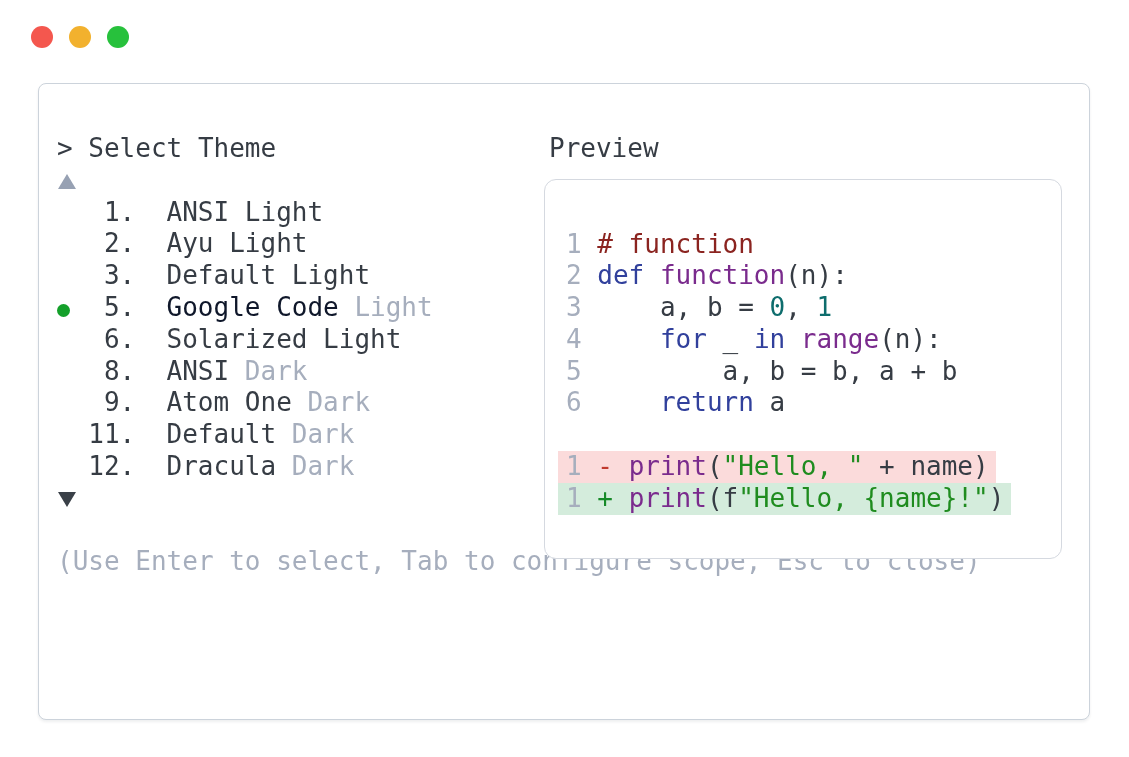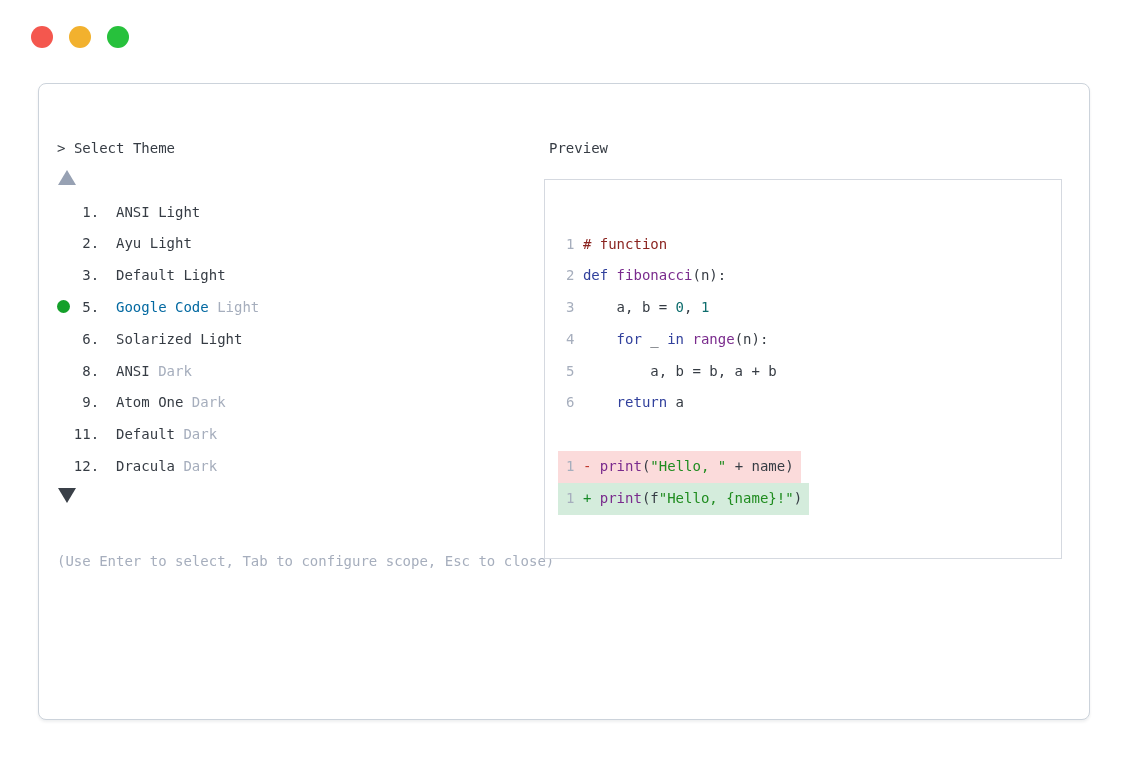"> Select Theme" .row { font-size: 14px -> 26px }
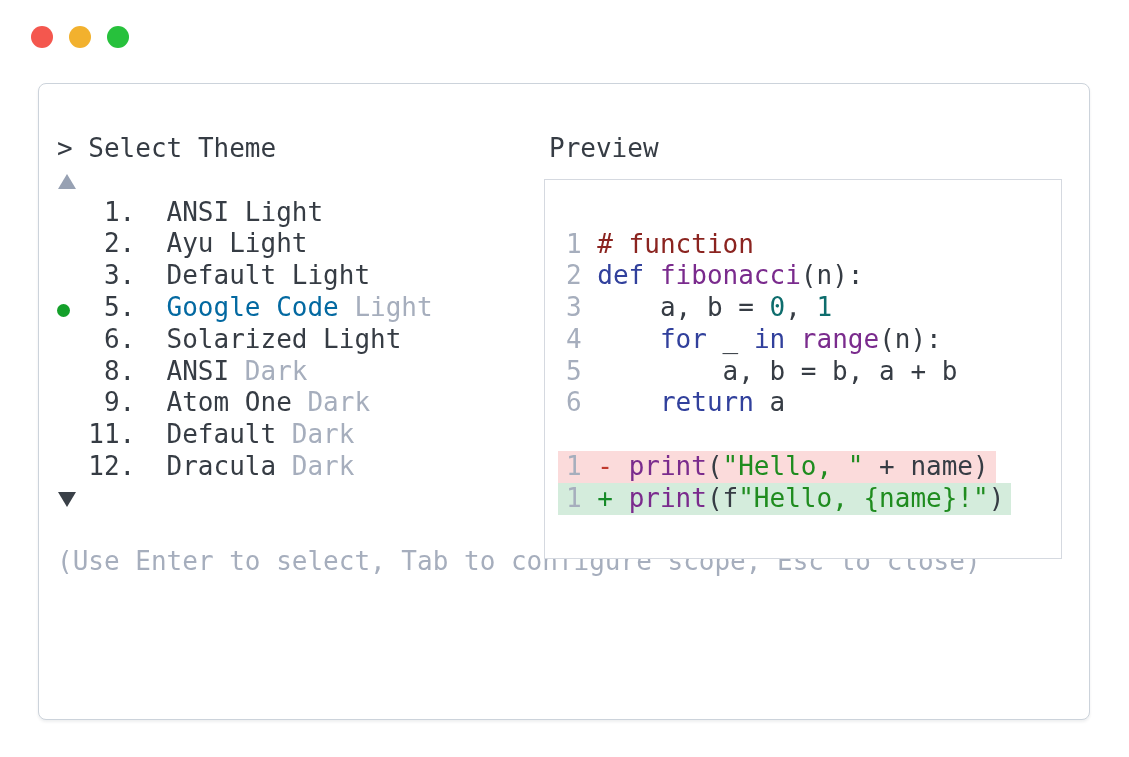"1 # function" .preview-box { border-radius: 0 -> 12px }
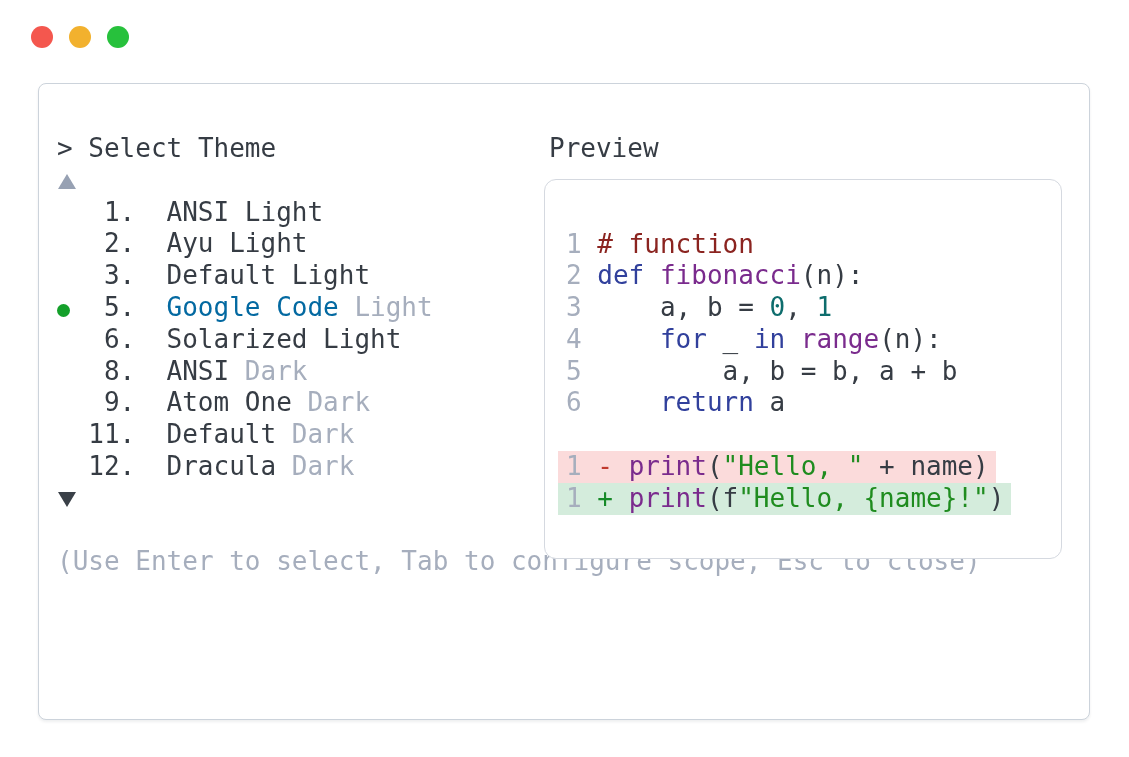"fibonacci" span.c-func { text: fibonacci -> function }
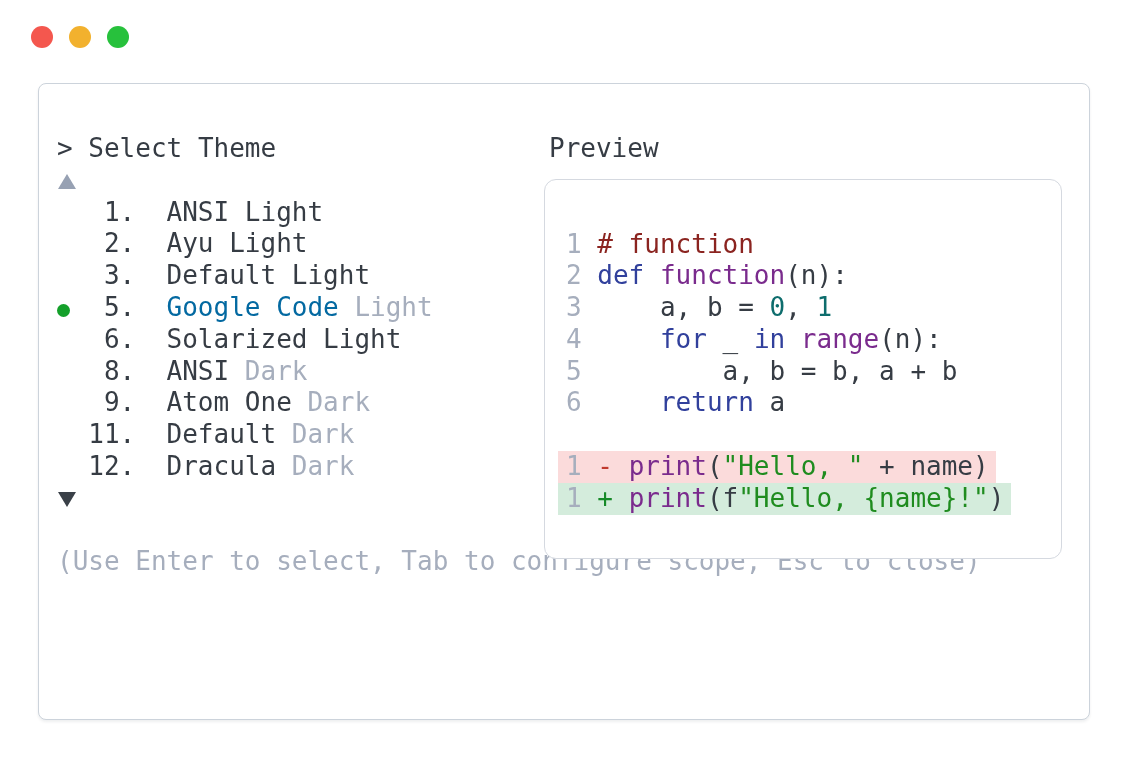"Google Code" .green { color: #0369a1 -> #0f172a }
